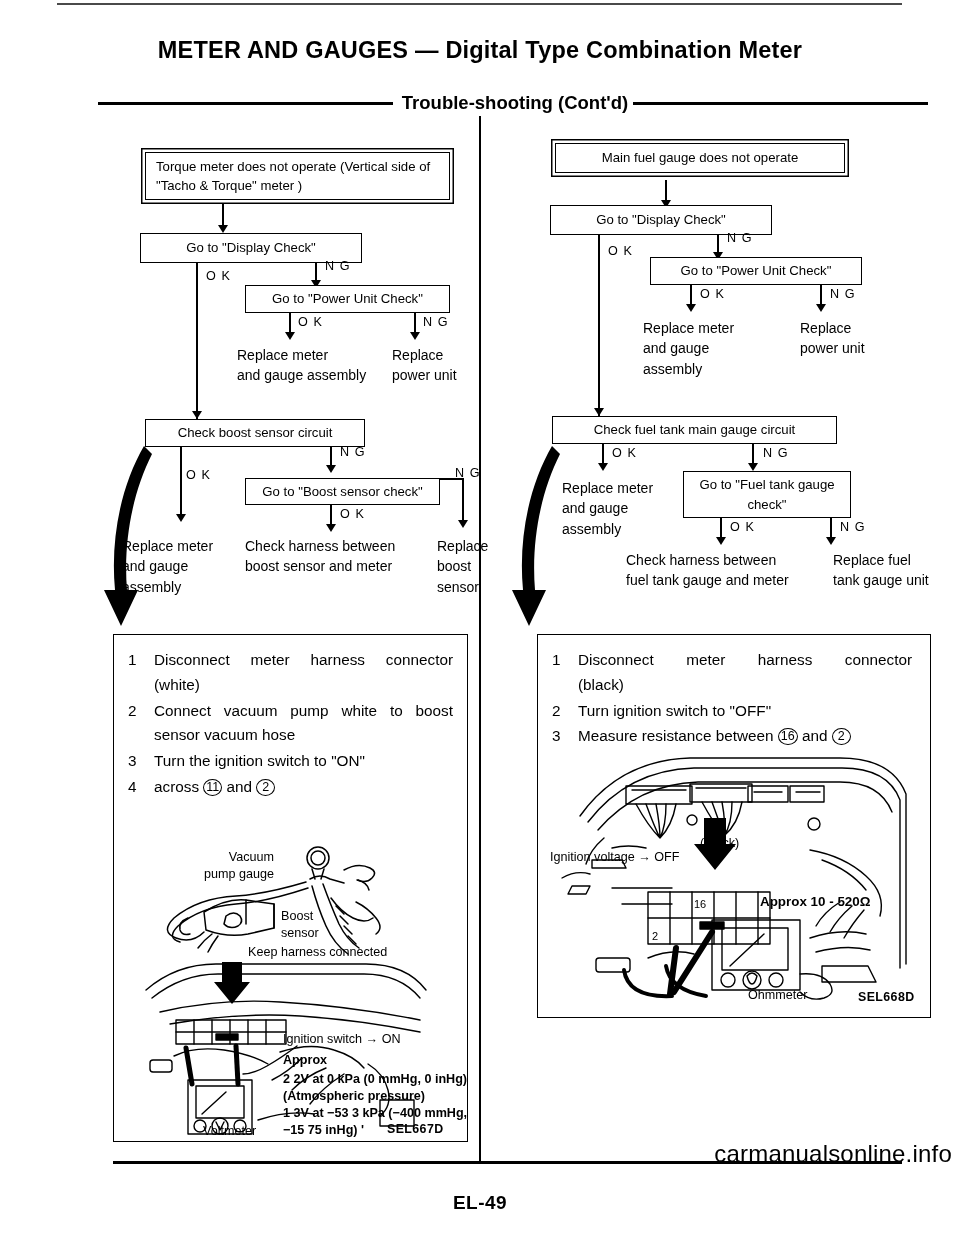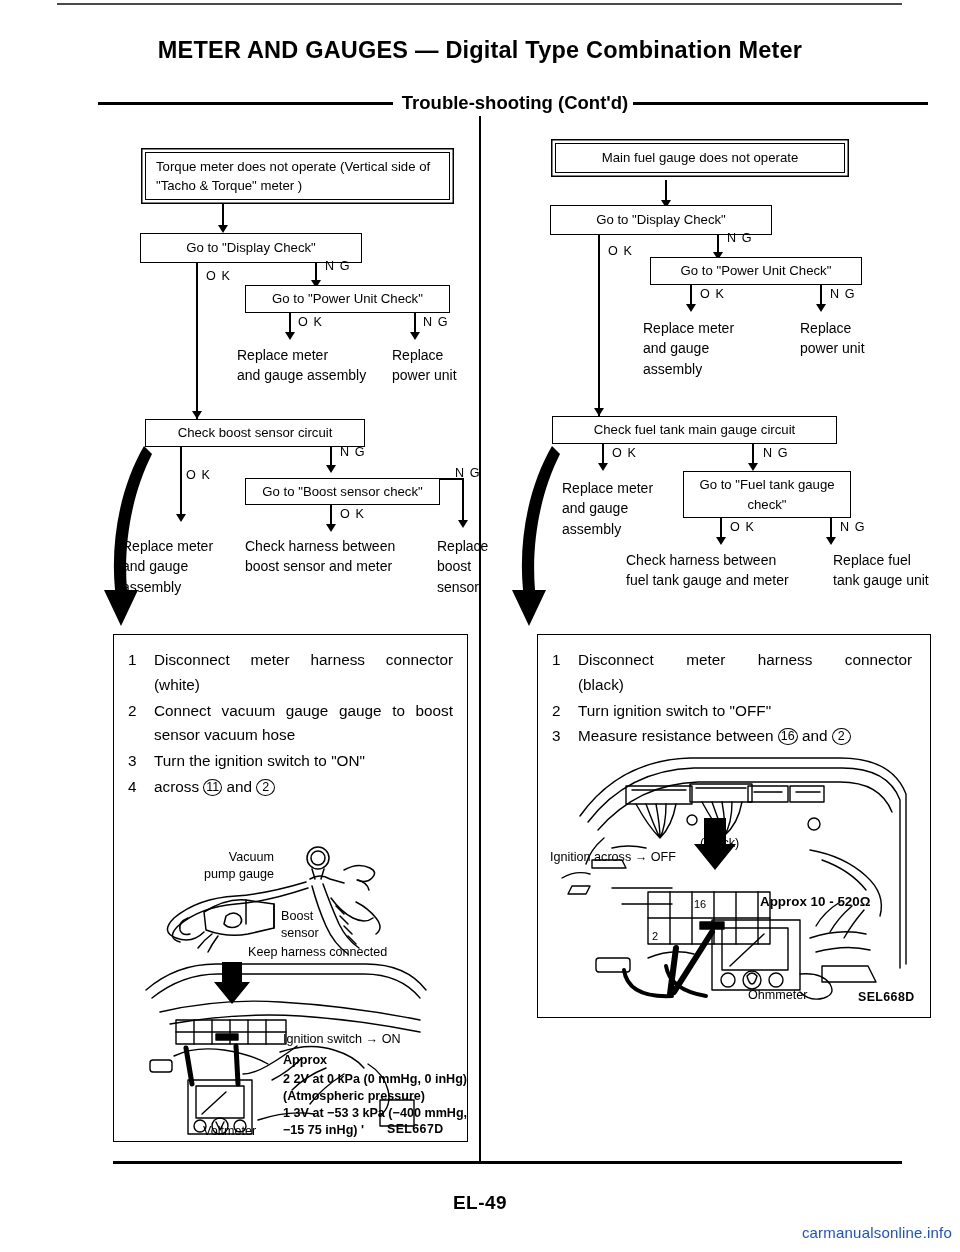"Connect vacuum gauge gauge to" div.just { text: gauge gauge -> pump white }
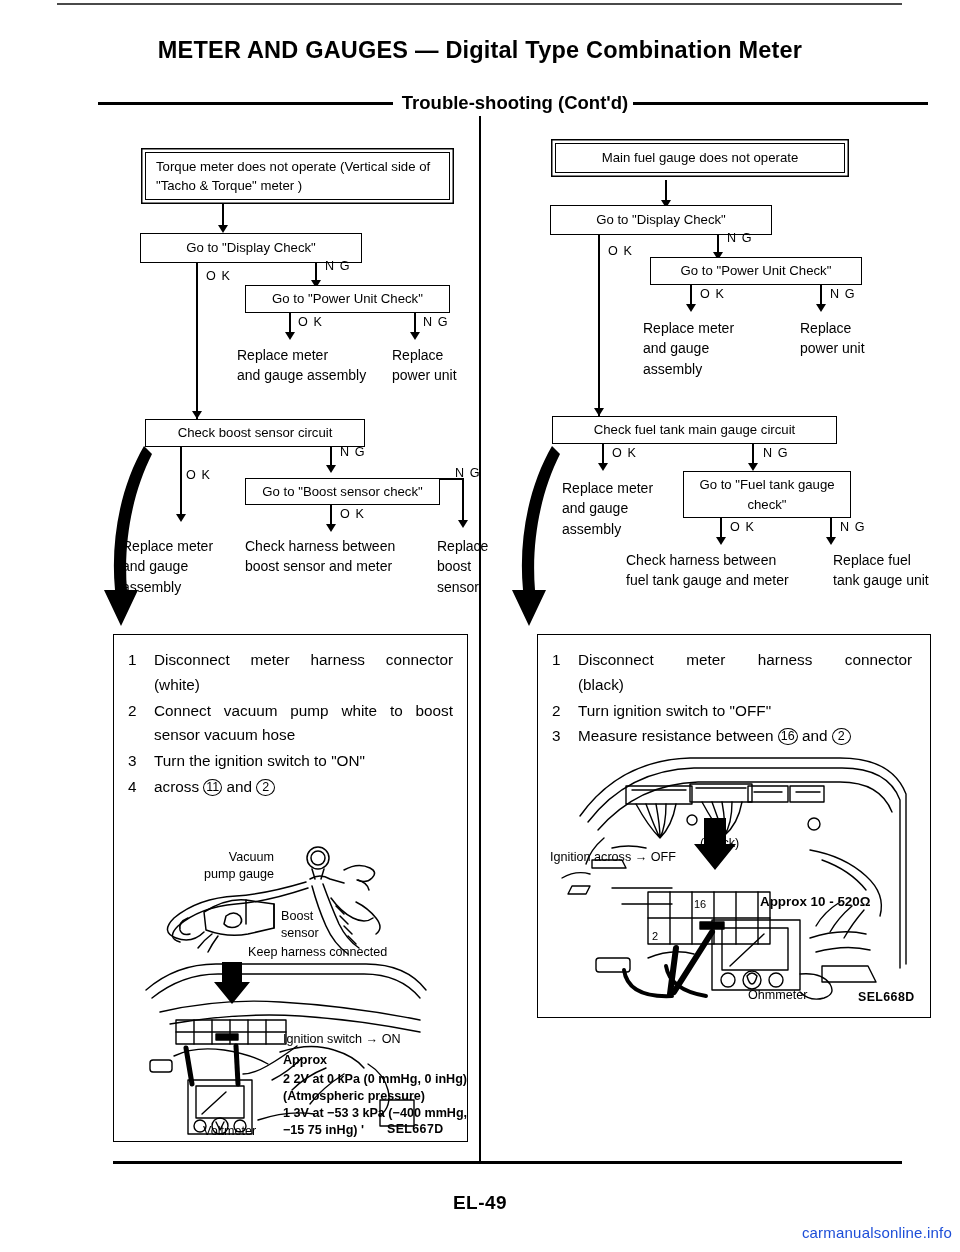"Ignition across → OFF" div.cap { text: across -> voltage }
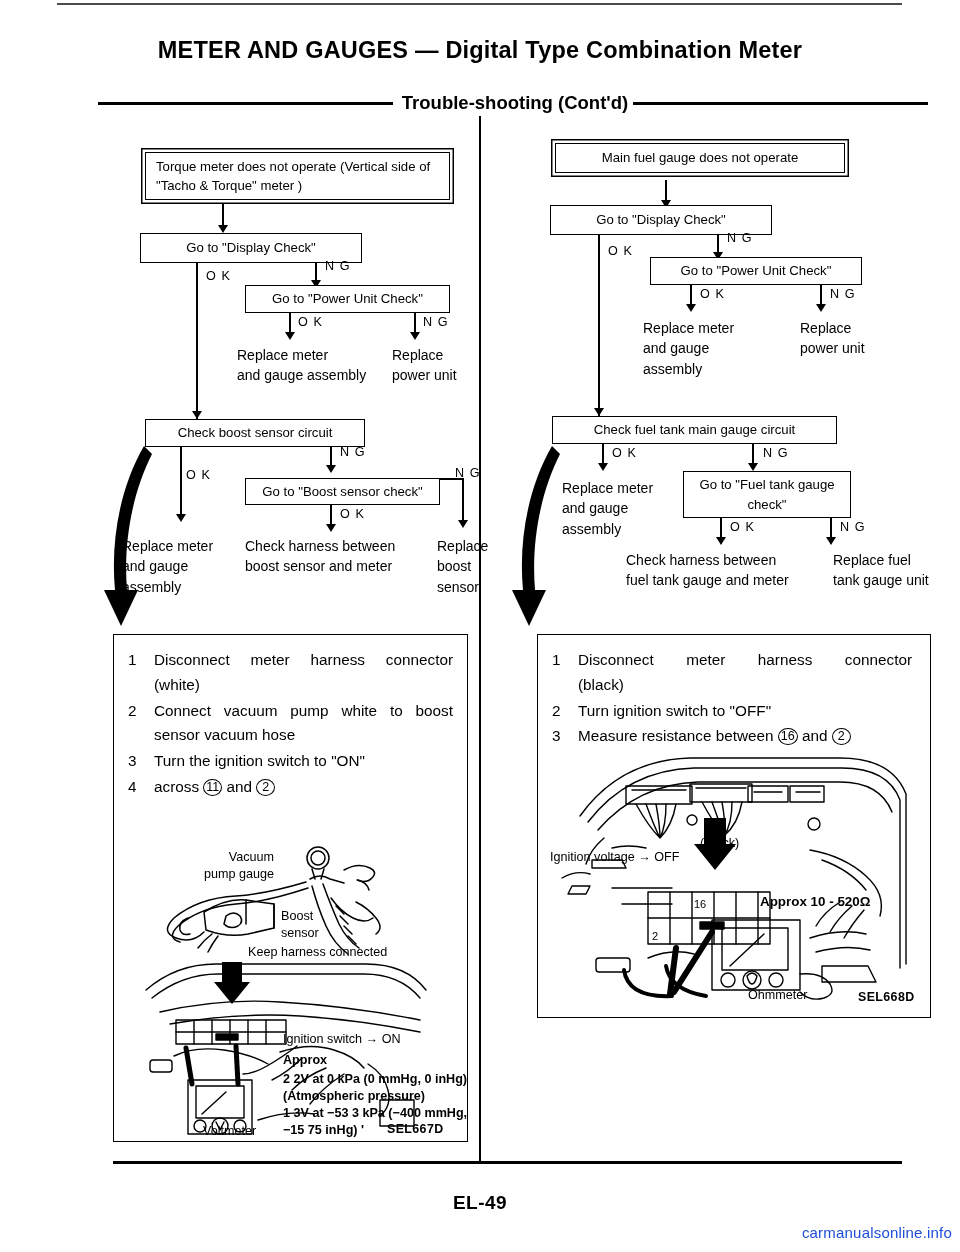"carmanualsonline.info" .watermark { color: #1d4ed8 -> #000000; font-size: 15px -> 24px; top: 1224px -> 1140px }
